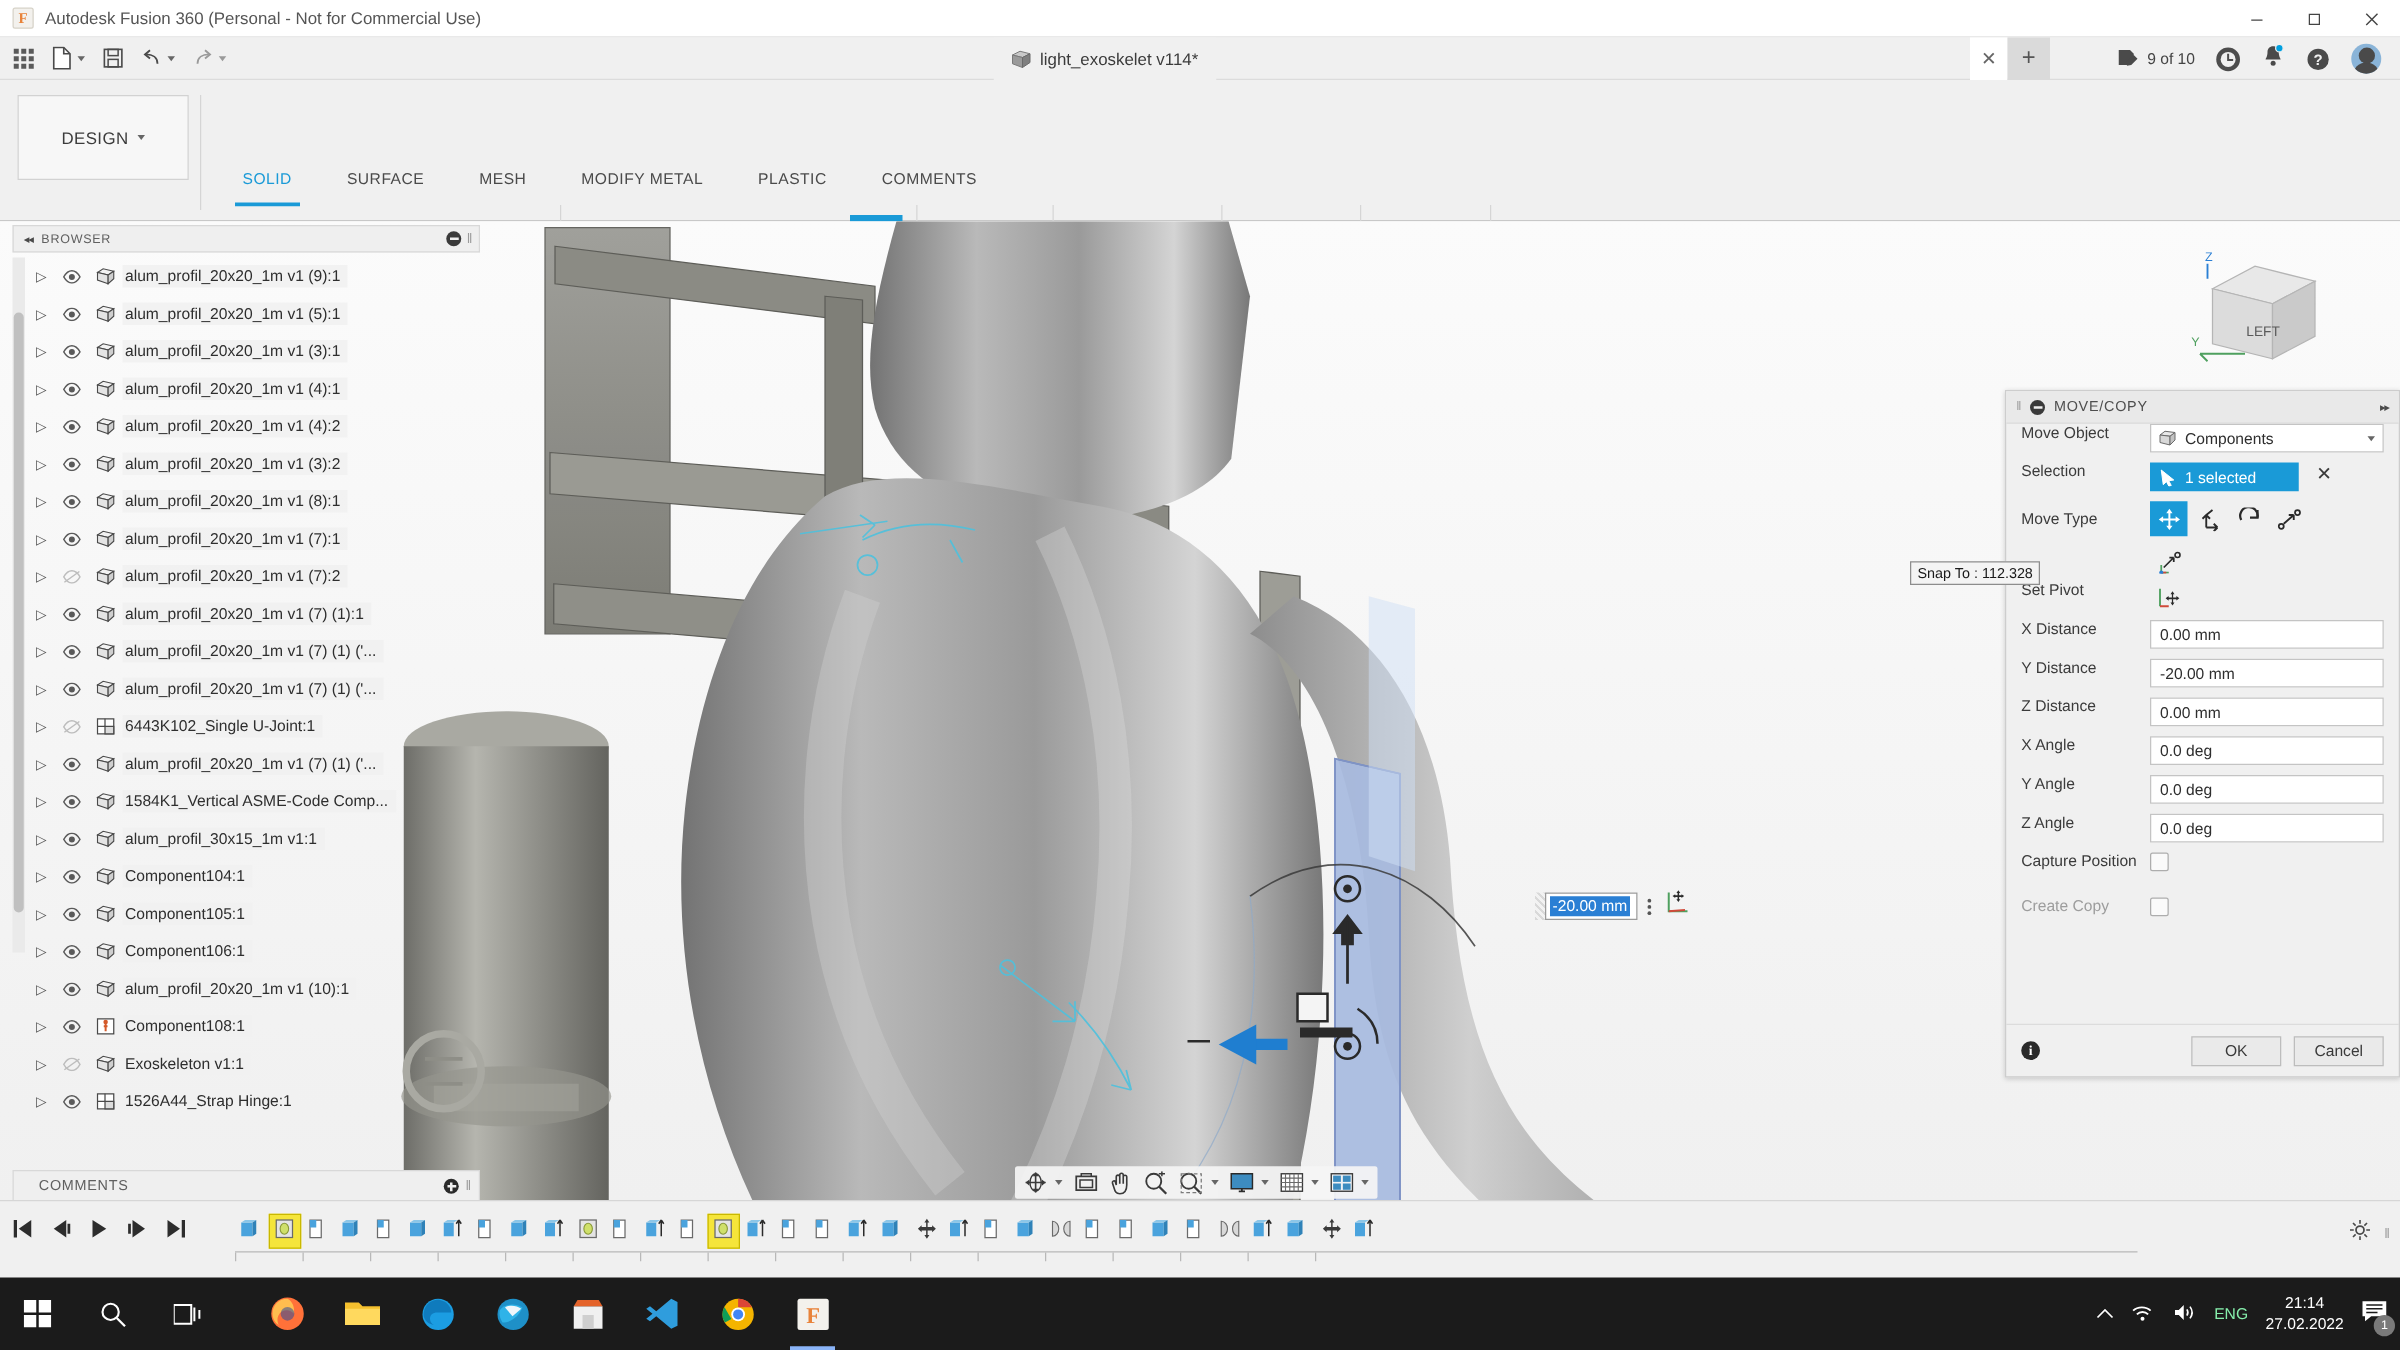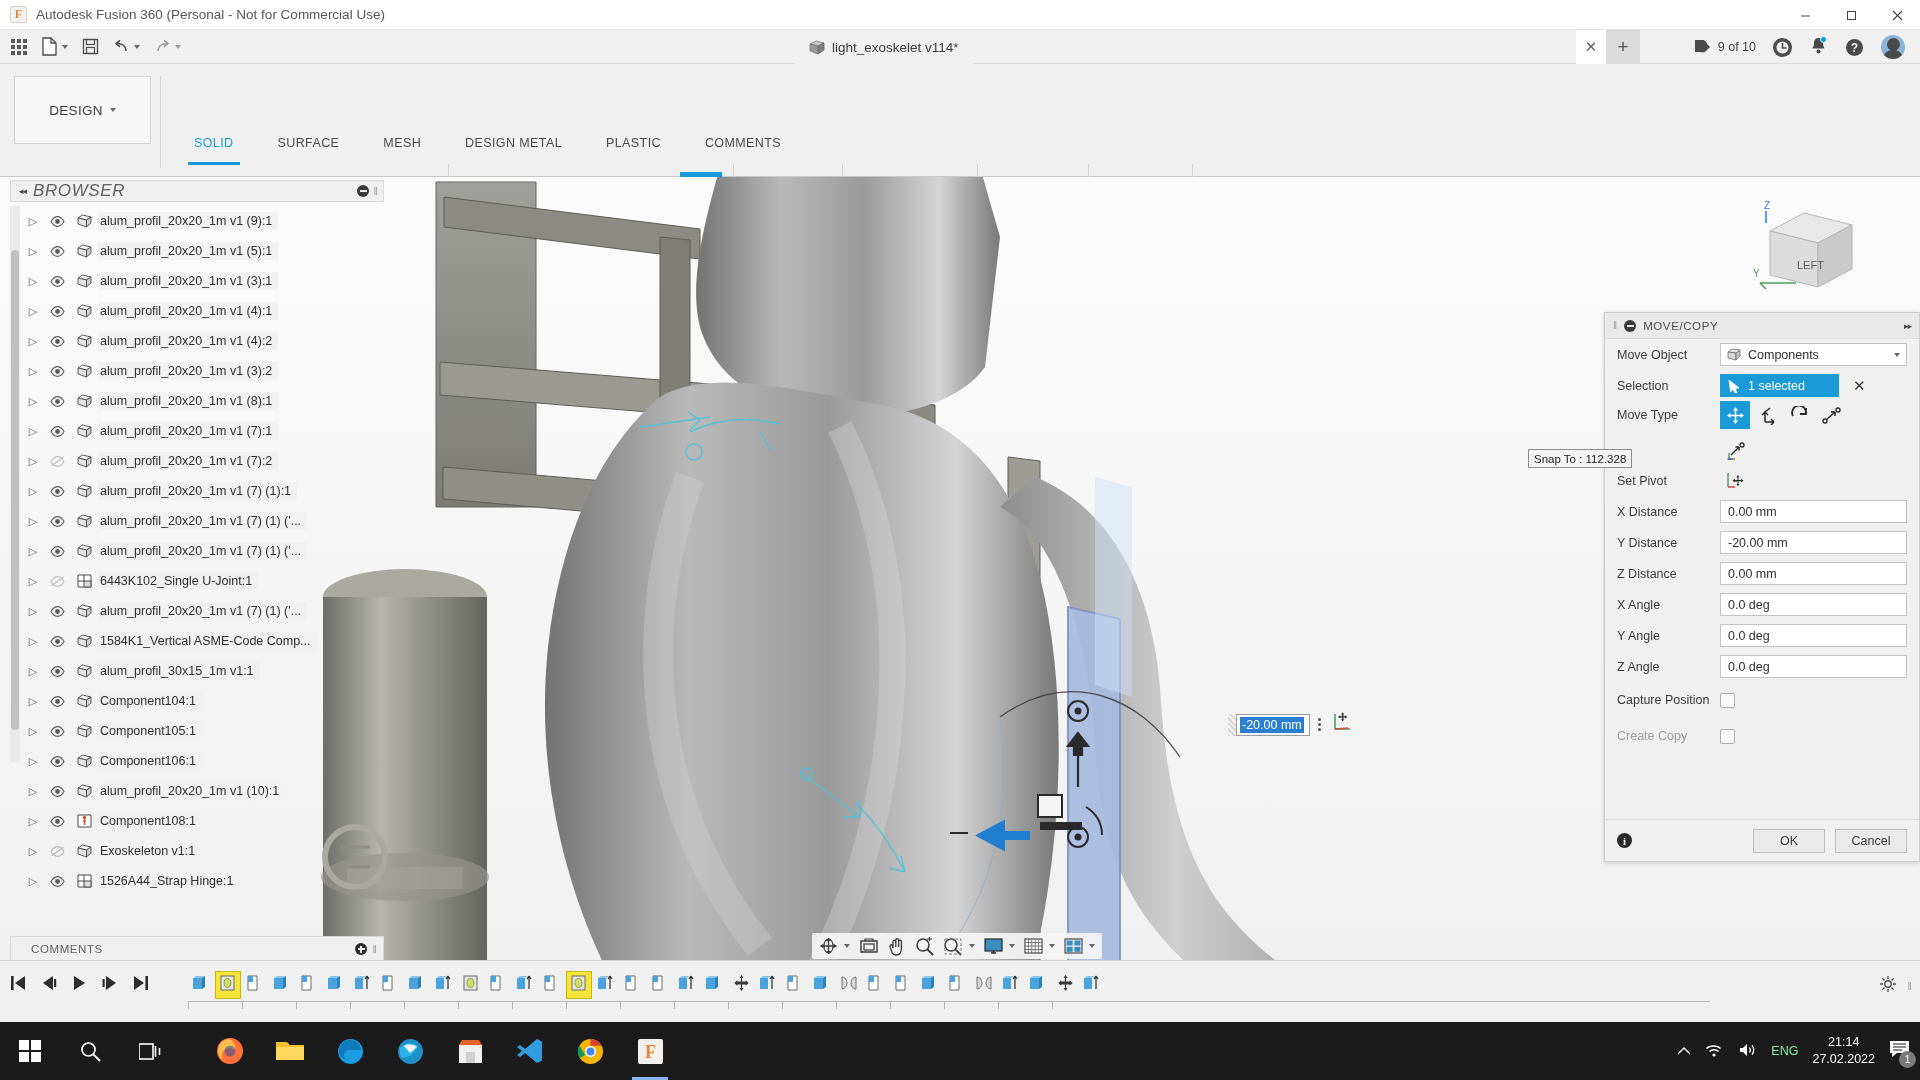"DESIGN METAL" div.tab { text: DESIGN -> MODIFY }
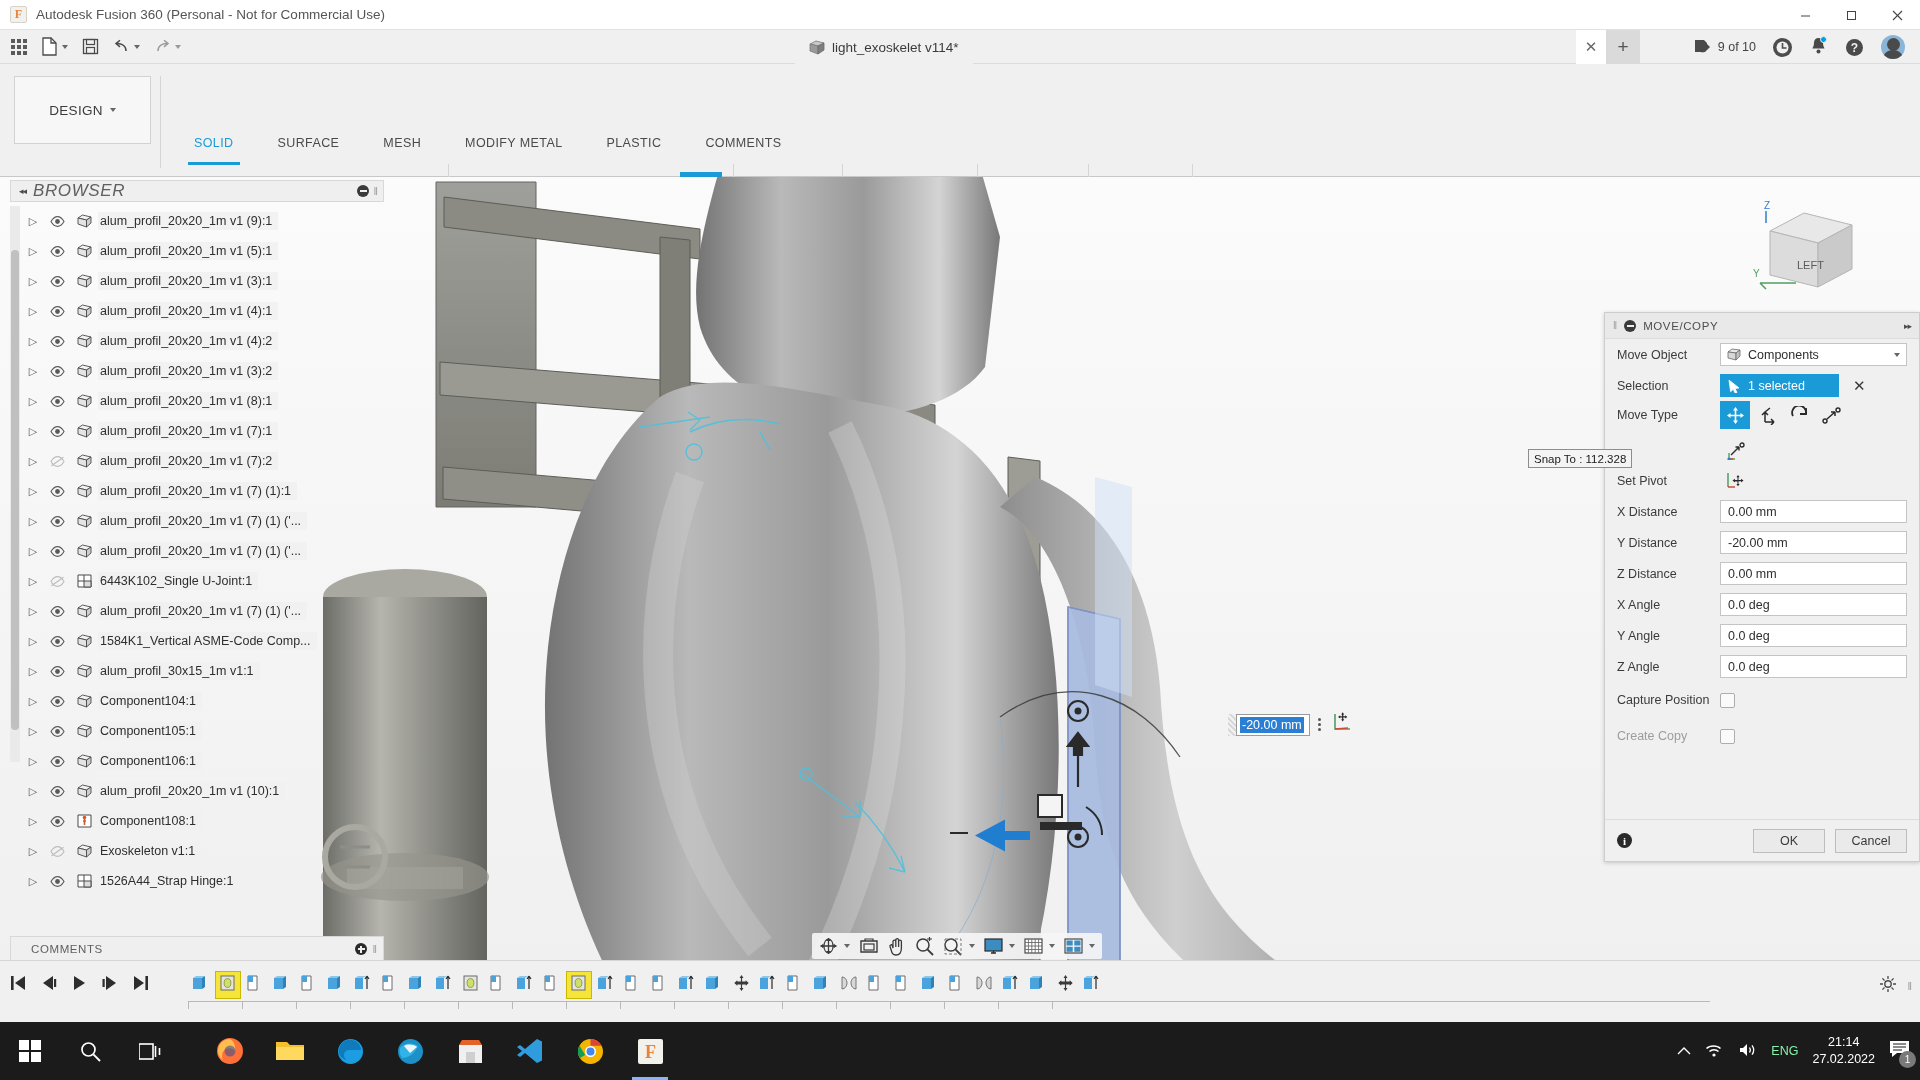"BROWSER" .bh-title { font-size: 17px -> 10px; font-style: italic -> none }
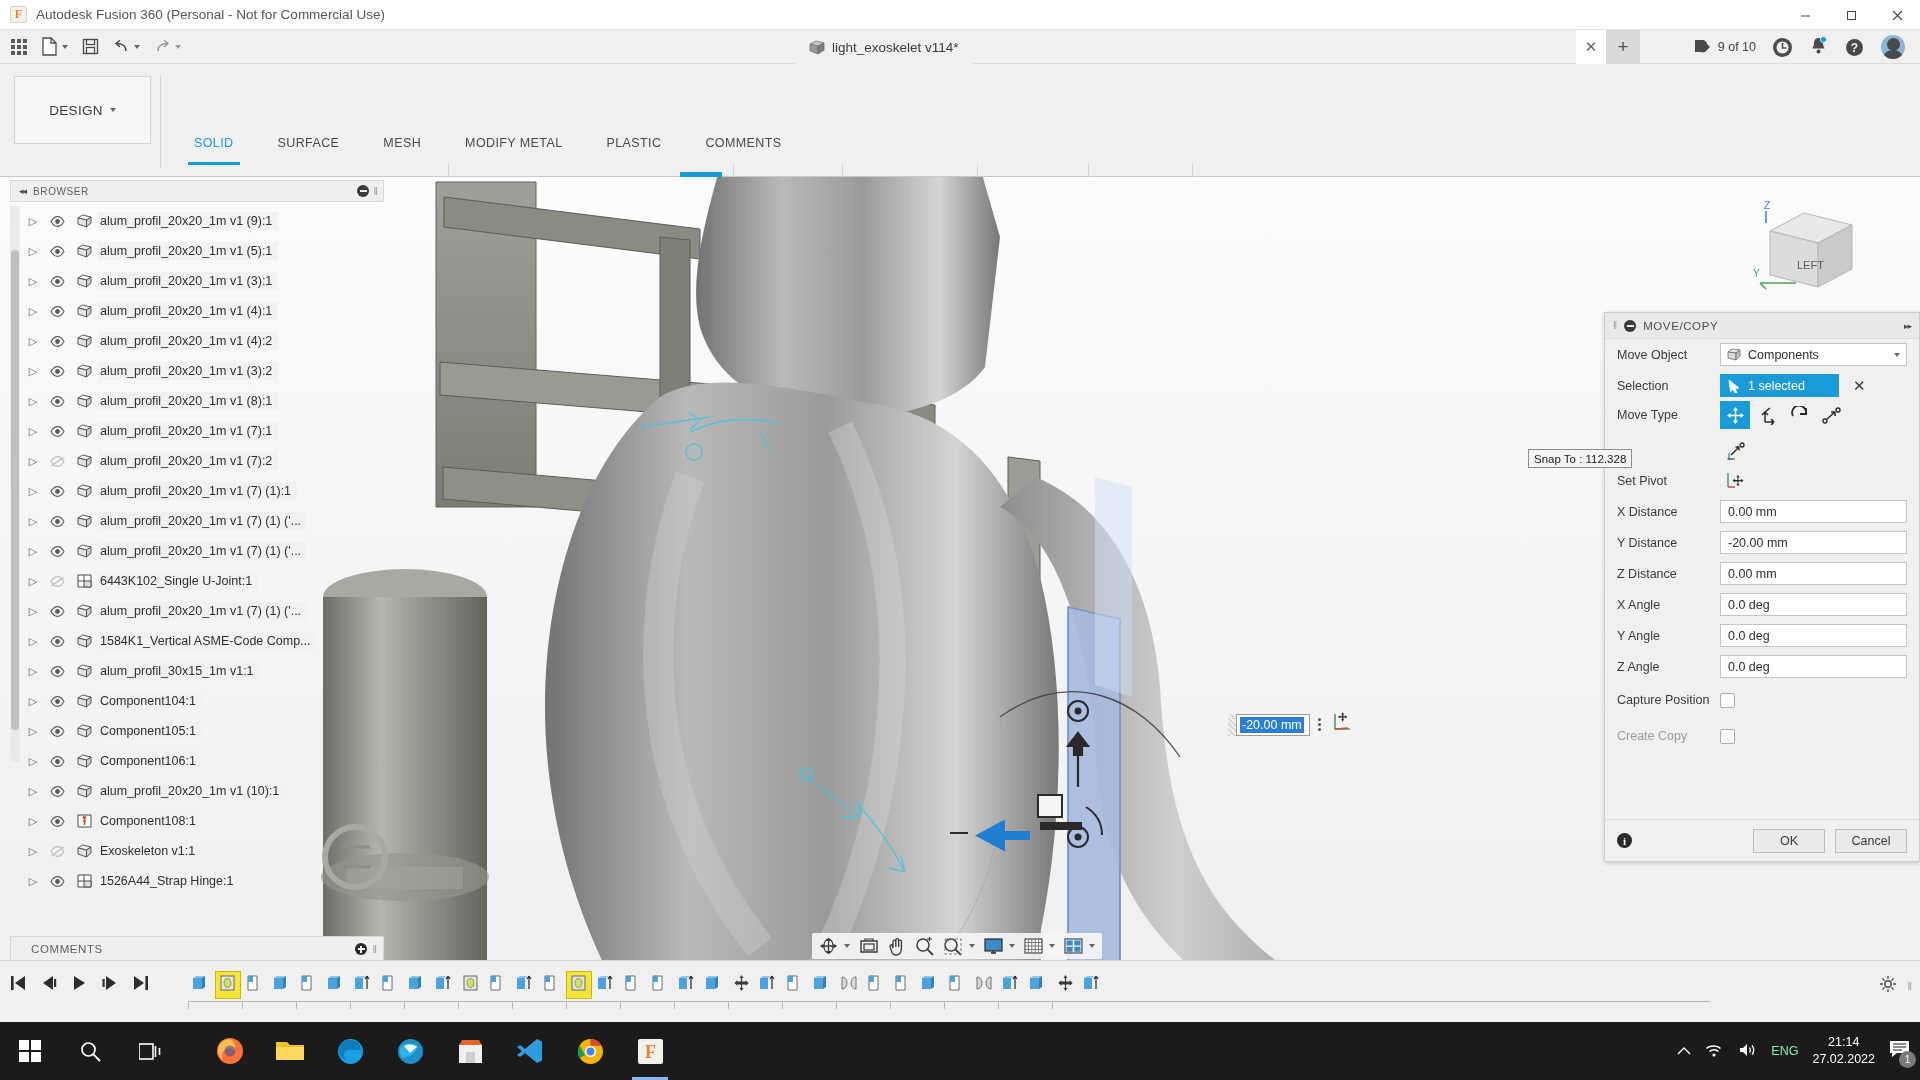"Move Object" .row { align-items: center -> none }
